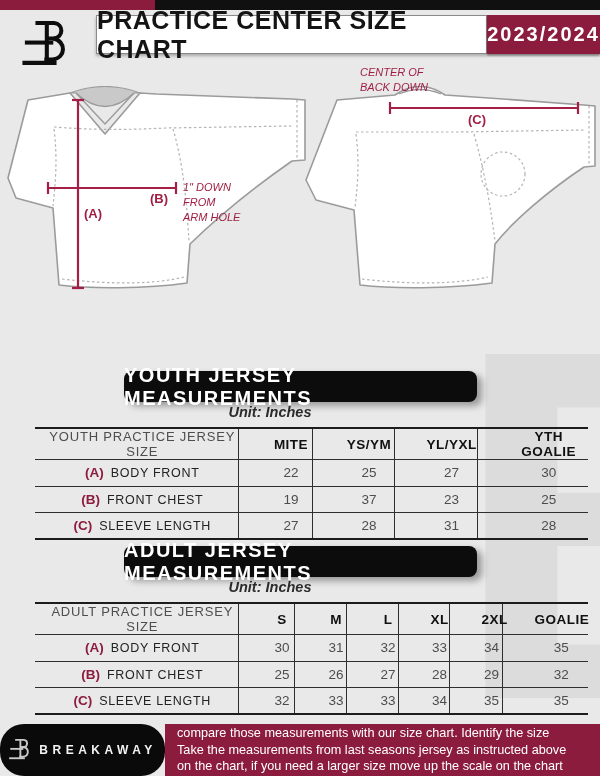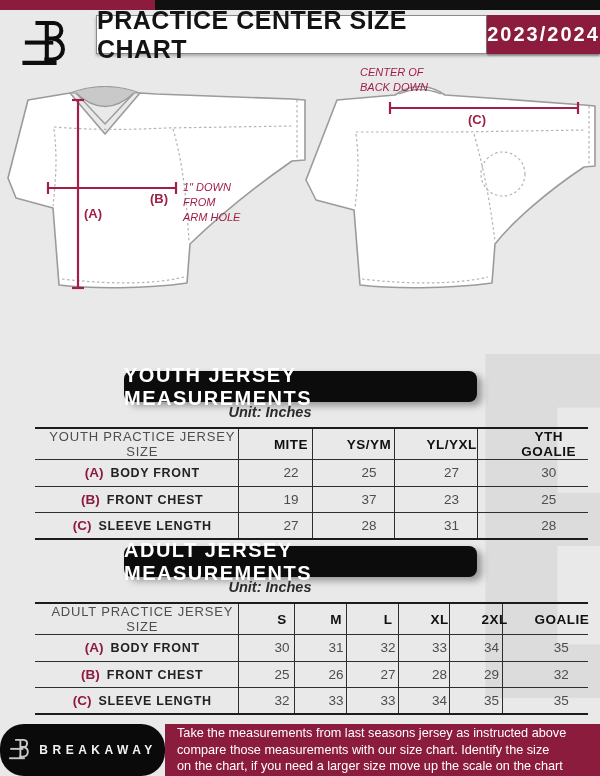"BODY FRONT" td.c1 .lbl { font-weight: 700 -> 400 }
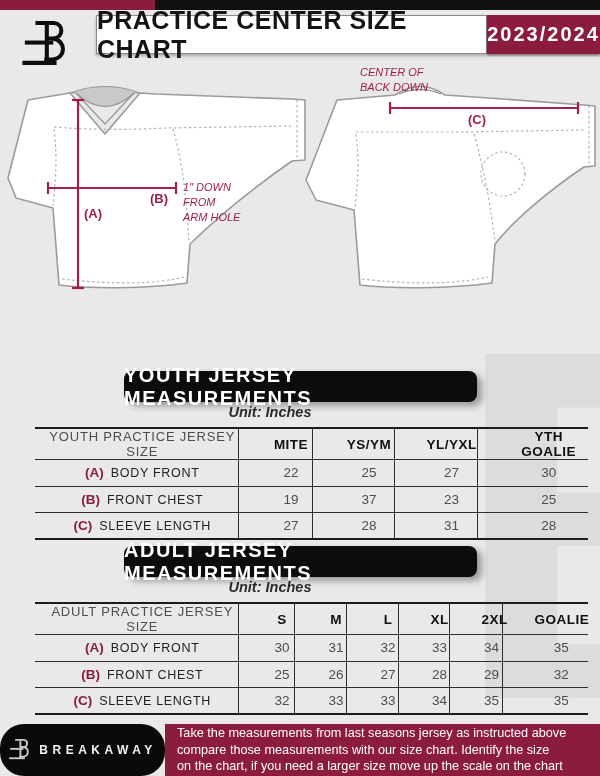"Take the measurements from last" div { order: before "compare those measurements with our" -> after "compare those measurements with our" }
